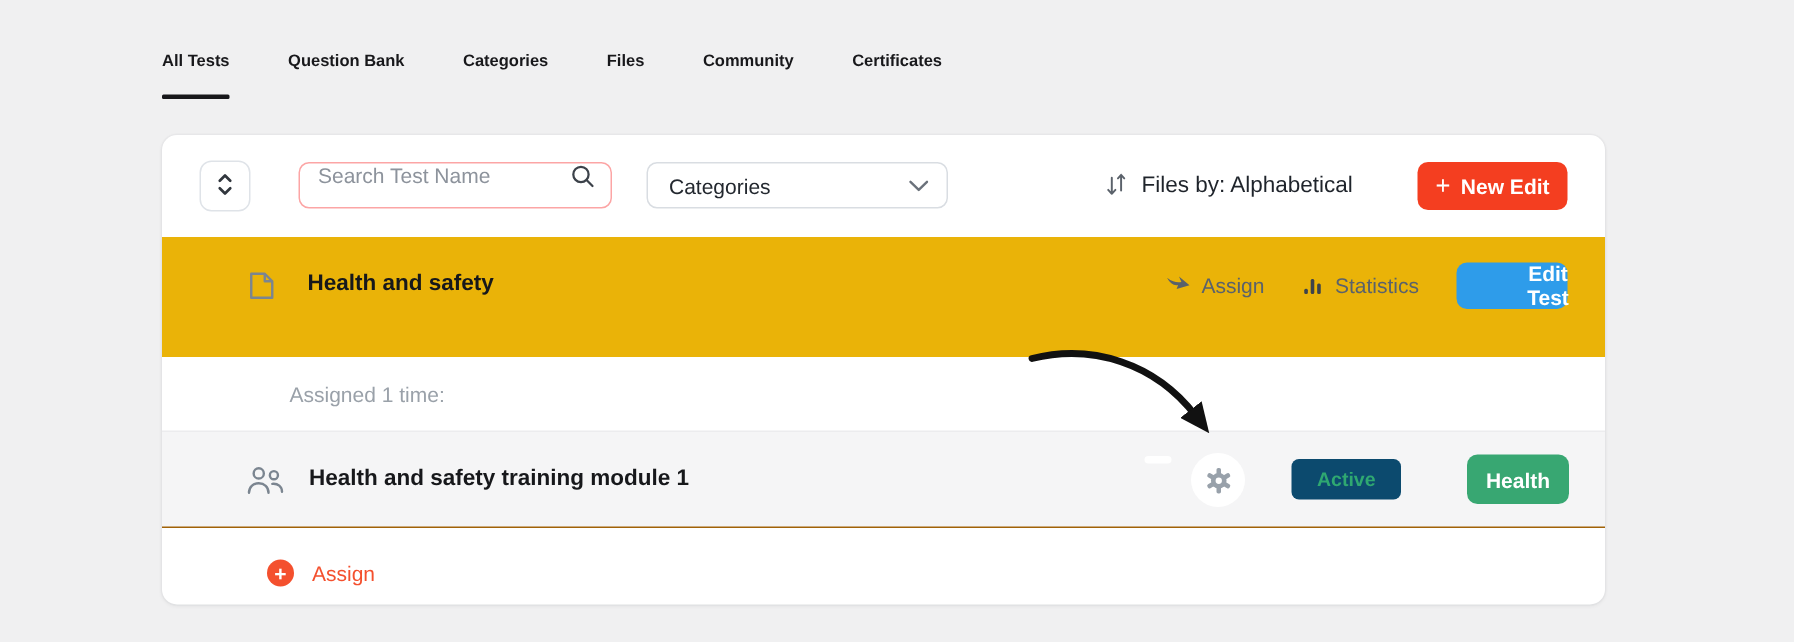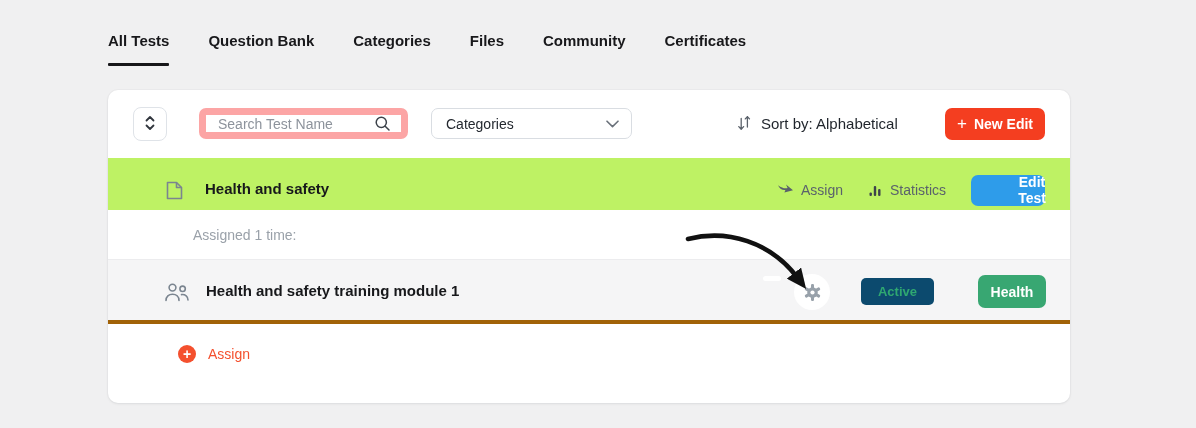"All Tests" .tab { font-size: 15px -> 11px }
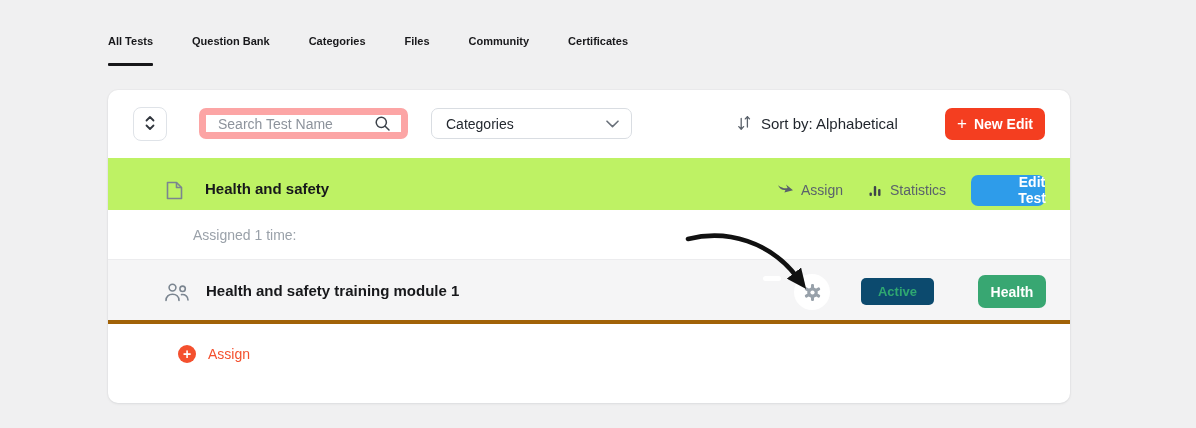"Search Test Name" .search-wrap { align-items: flex-end -> flex-start; border: 7px solid #fca5a5 -> 1px solid #fca5a5 }
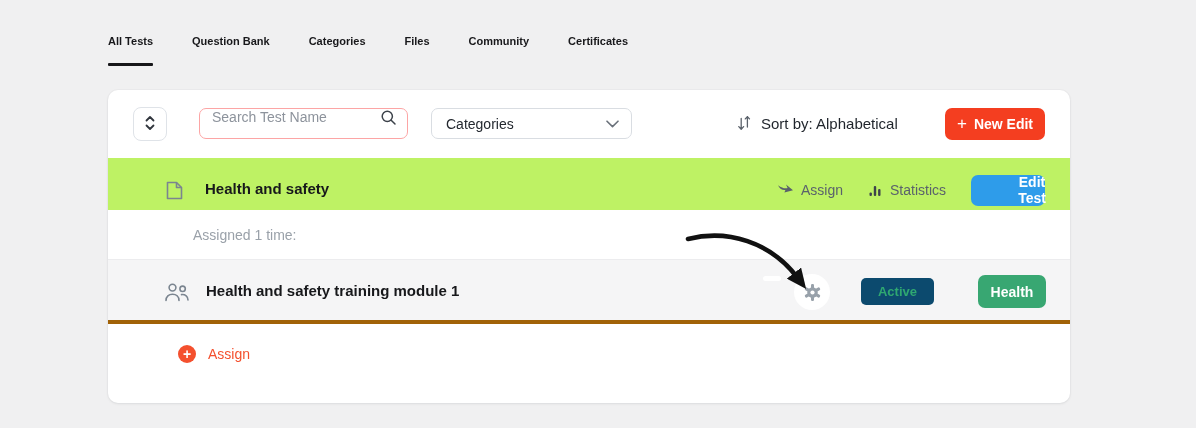"Sort by: Alphabetical" span.sort-label { text: Sort -> Files }
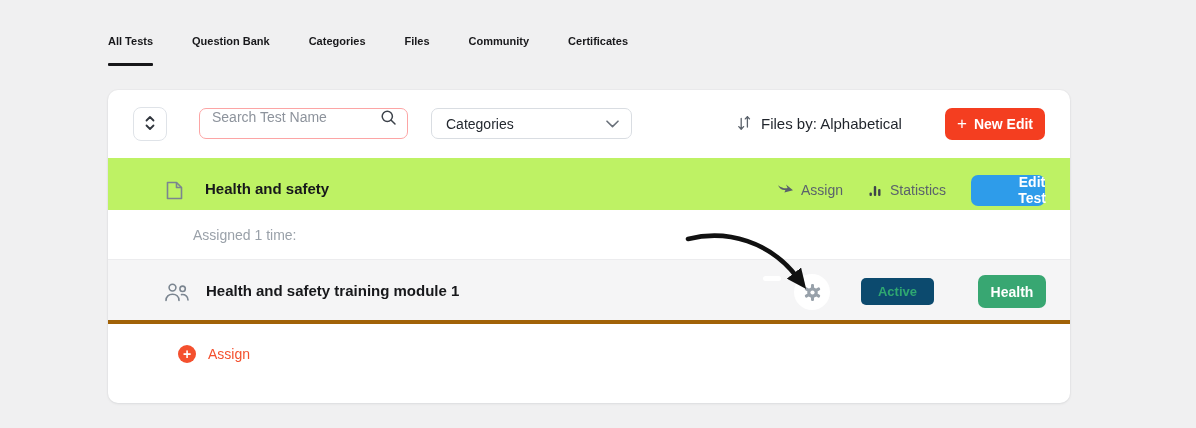"Health and safety" .test-row { background: #bef264 -> #eab308; height: 52px -> 80px }
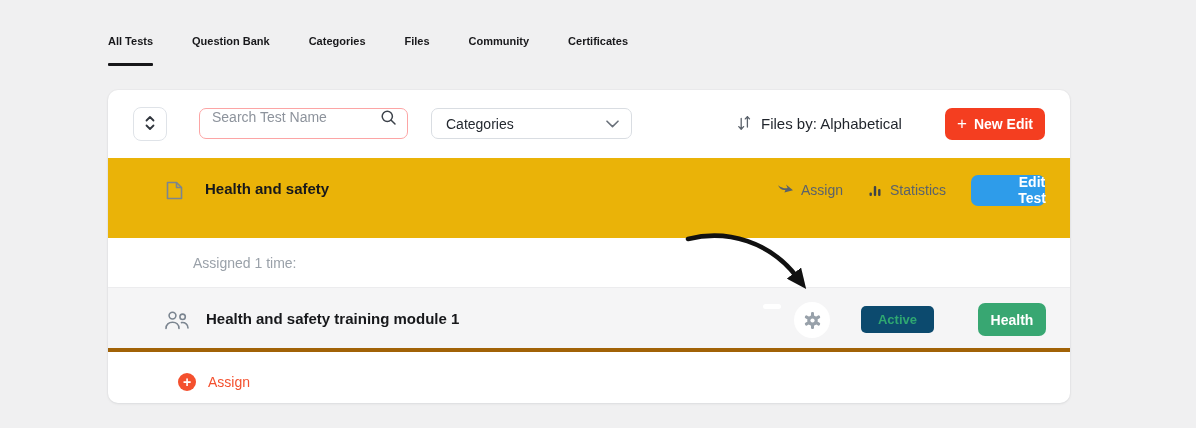"Health and safety training module" .module-row { border-bottom: 4px solid #a16207 -> 1px solid #a16207 }
